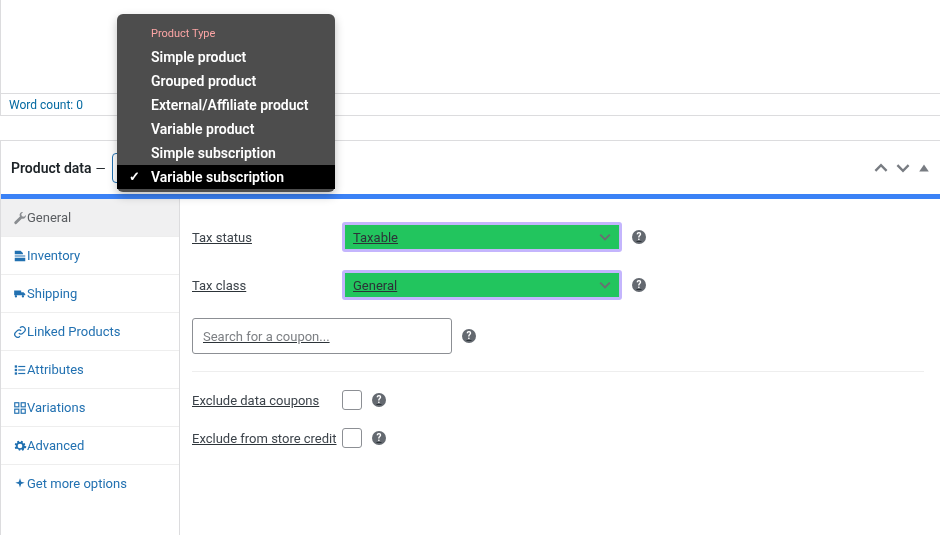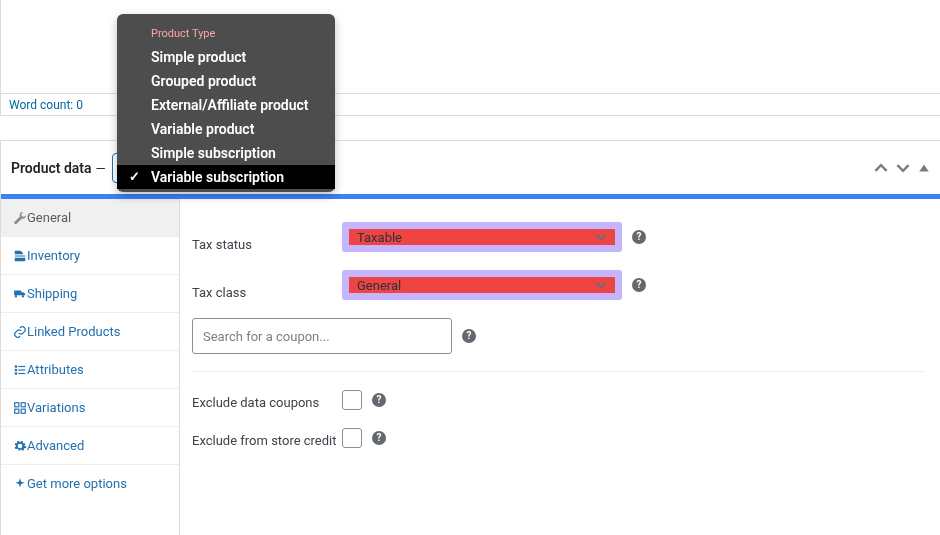"Tax status" .row { align-items: flex-end -> center; text-decoration: none -> underline }
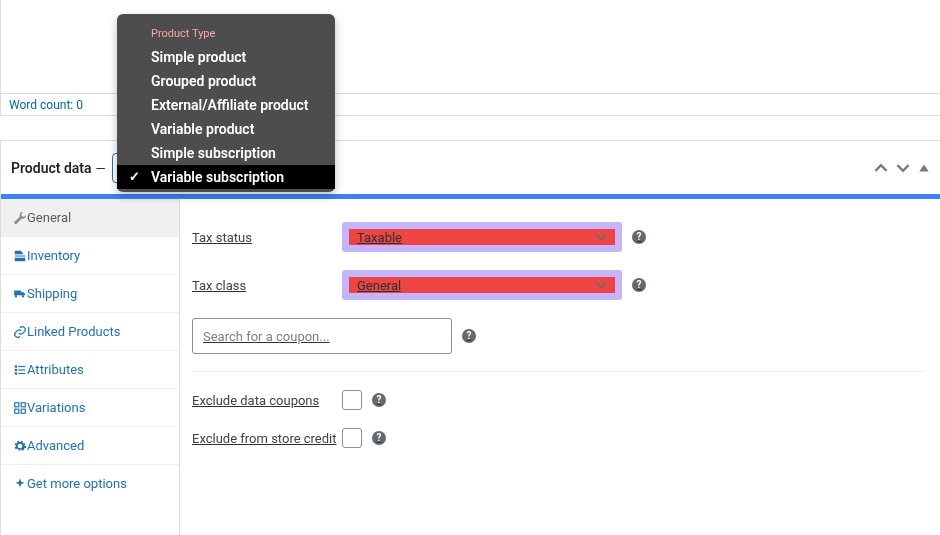"Taxable" .select { background: #ef4444 -> #22c55e; border: 7px solid #c4b5fd -> 3px solid #c4b5fd }
